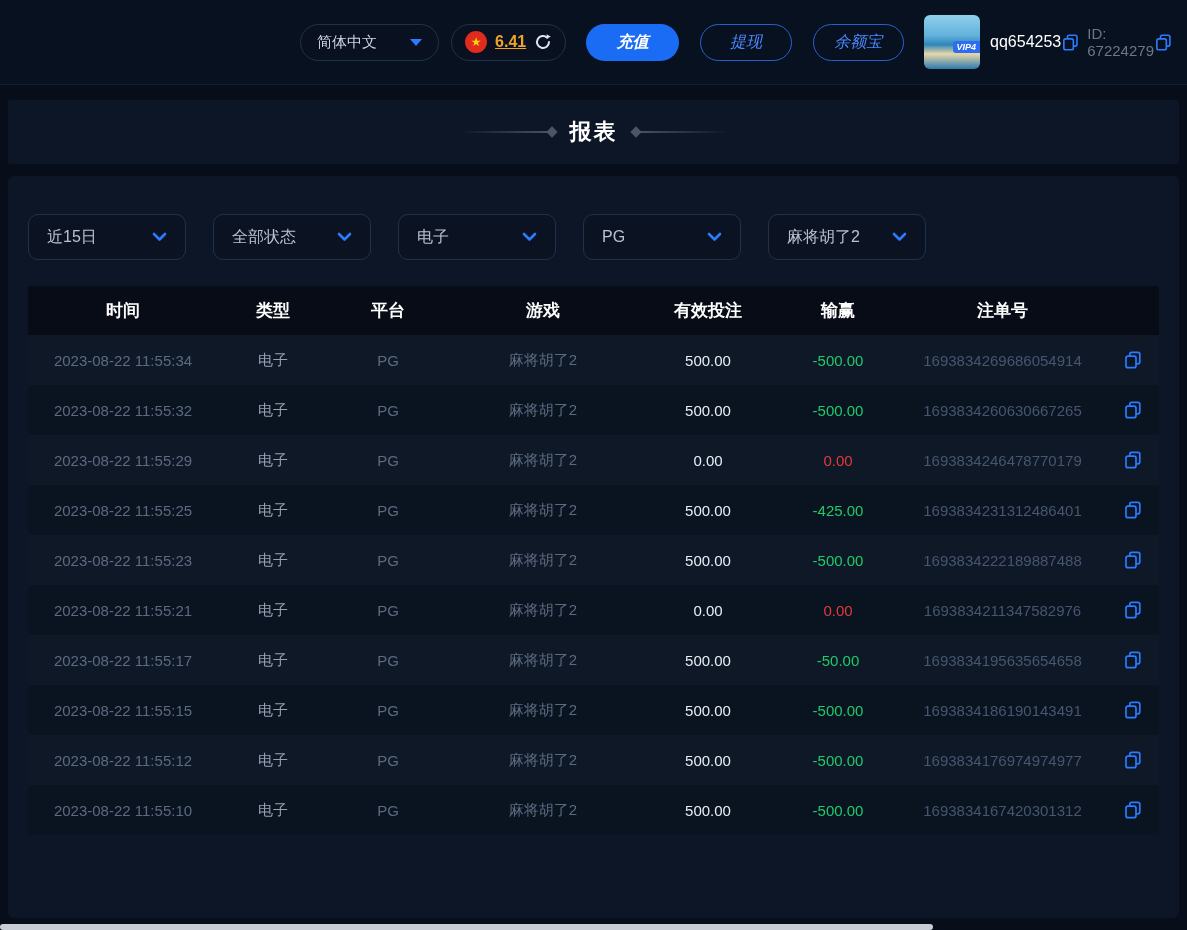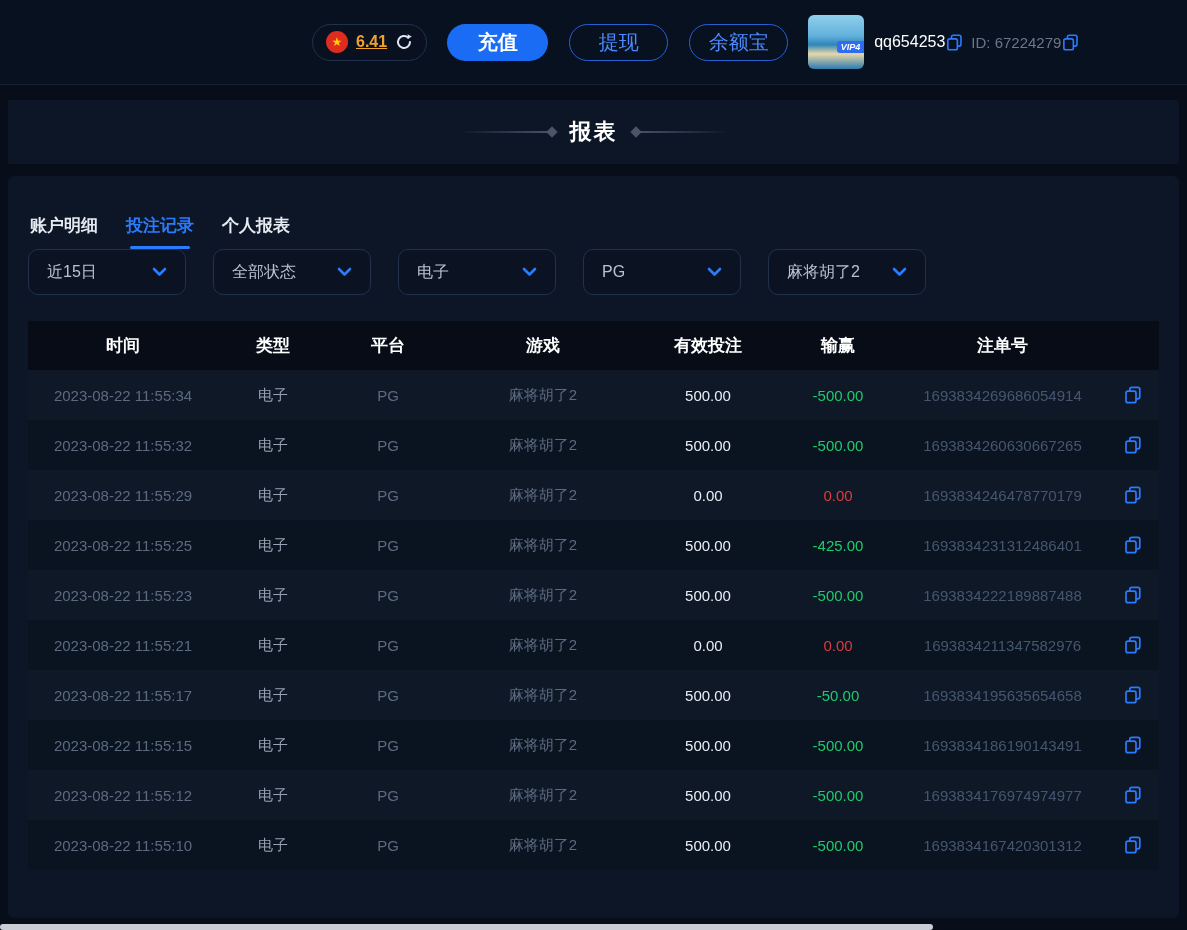"简体中文" div.pill { html: none -> <div> <span>简体中文</span> <span></span> </div> }
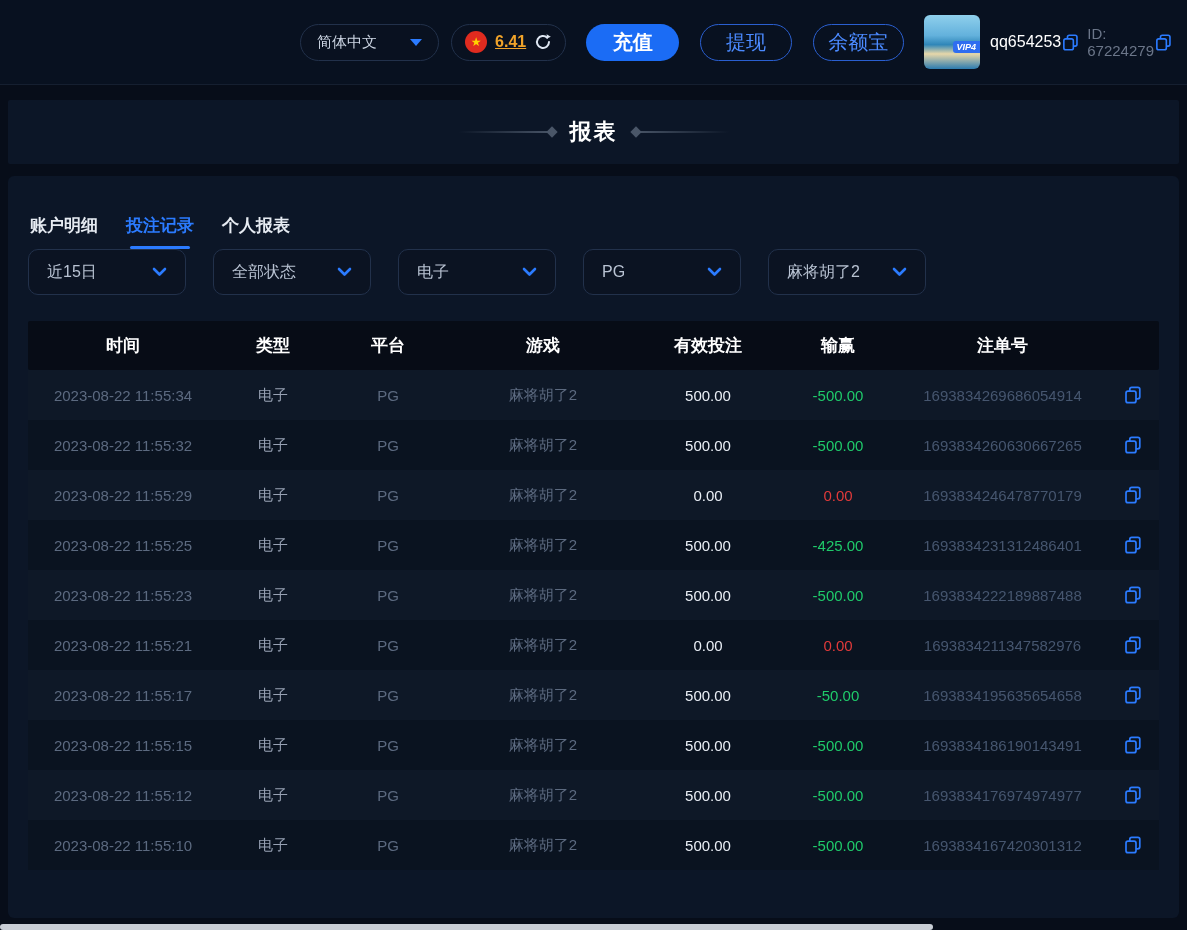"充值" .btn { font-size: 20px -> 16px; font-style: none -> italic }
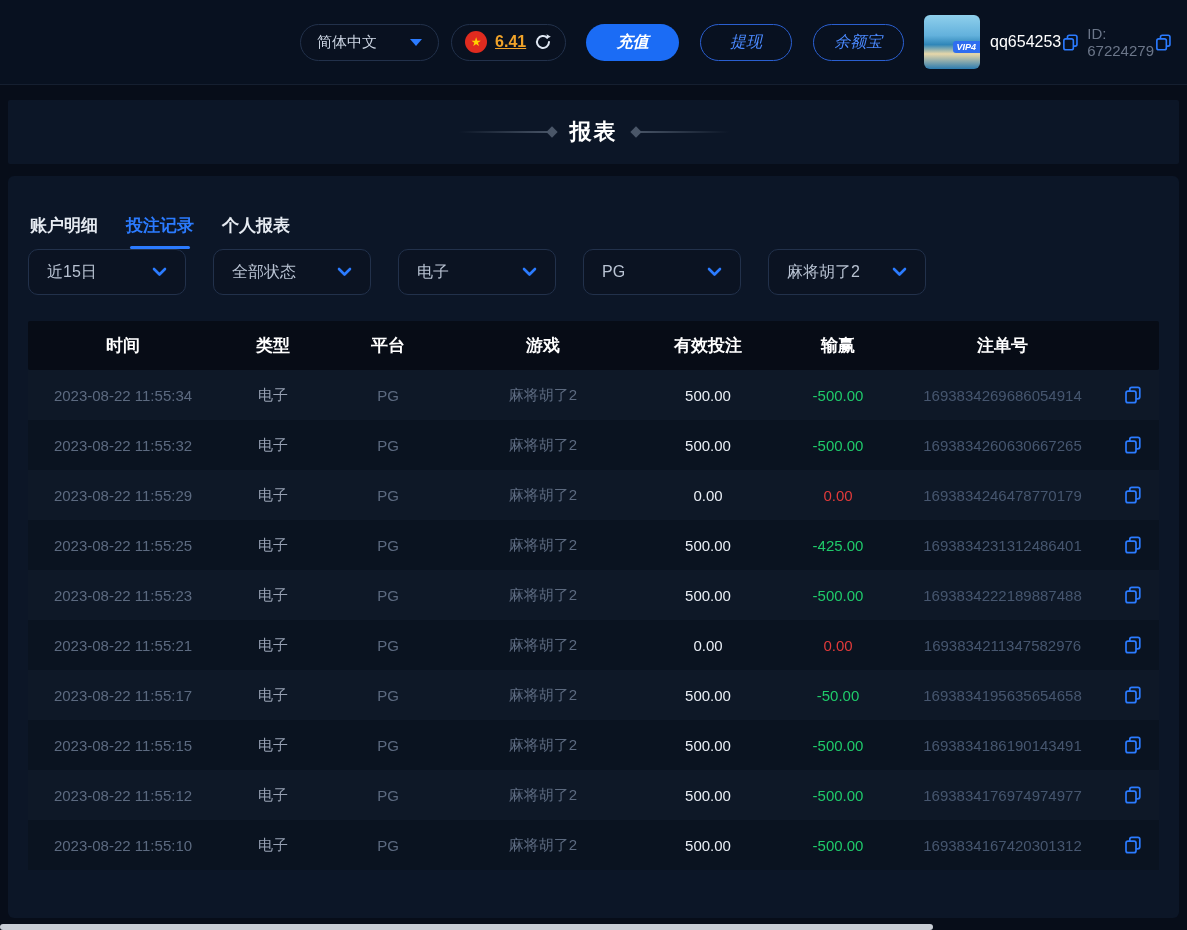"账户明细" div.tabs { html: <div> <div>账户明细</div> <div>投注记录</div> <div>个人报表</div> </div> -> none }
